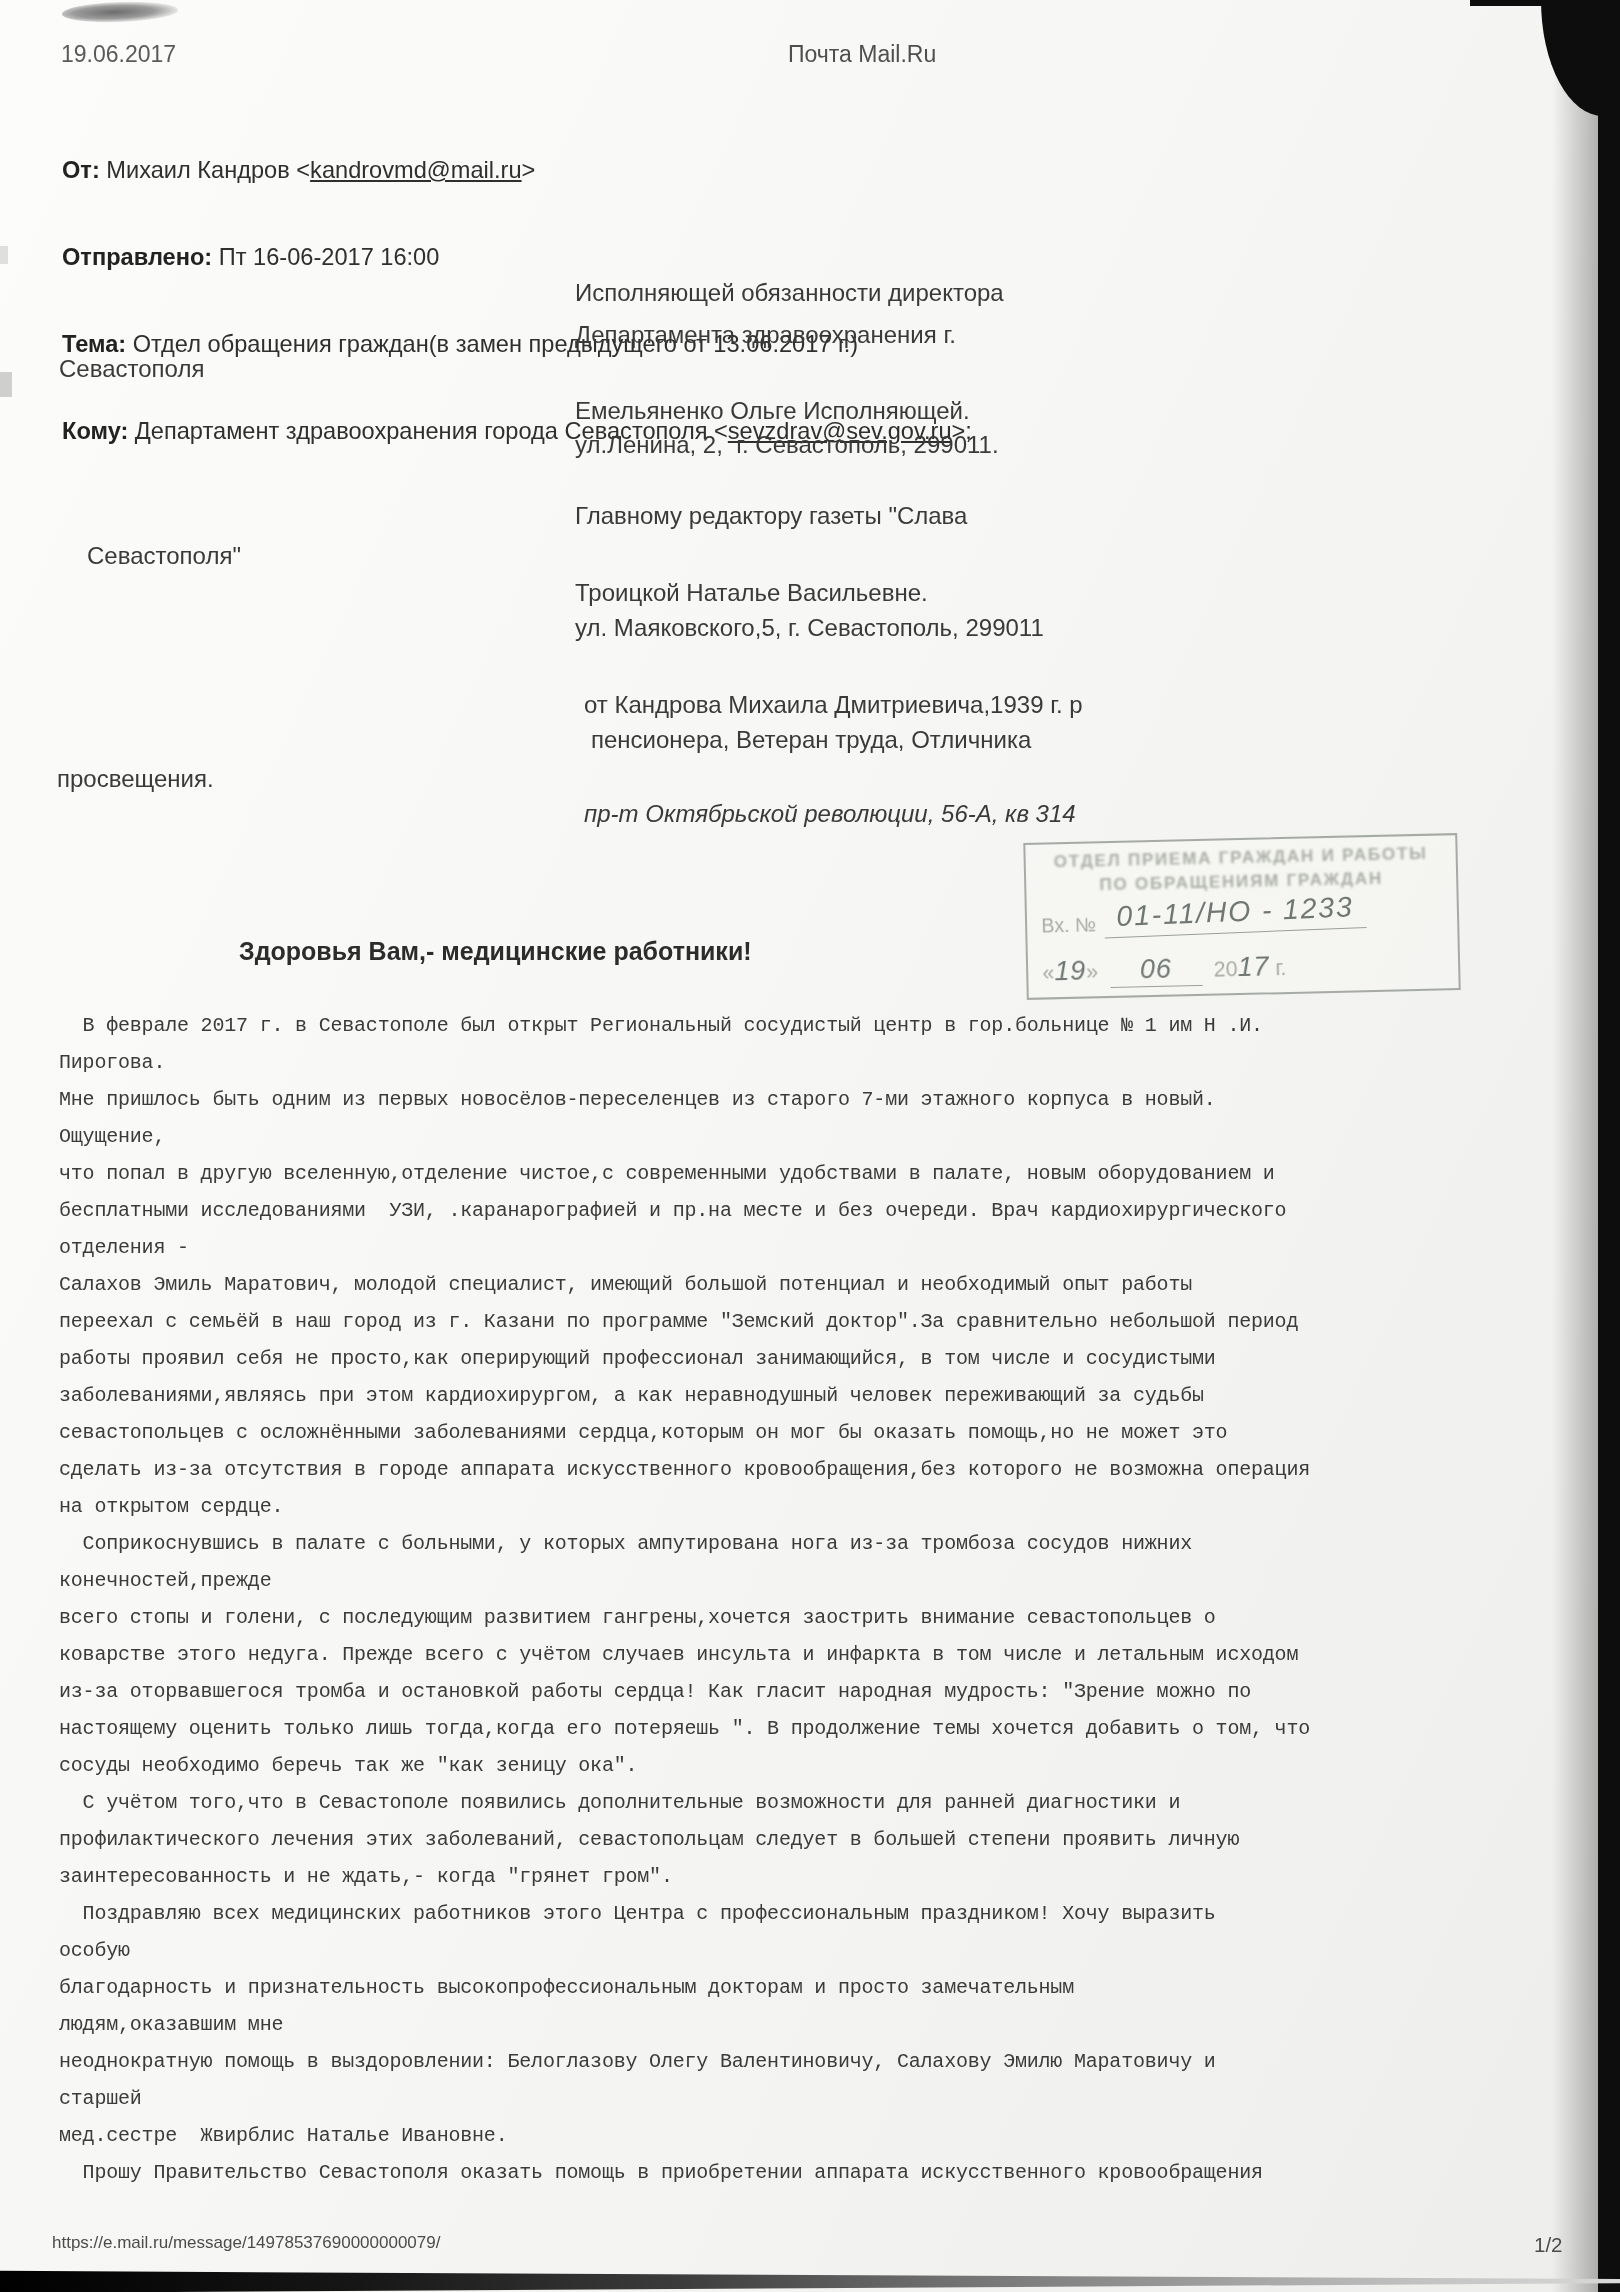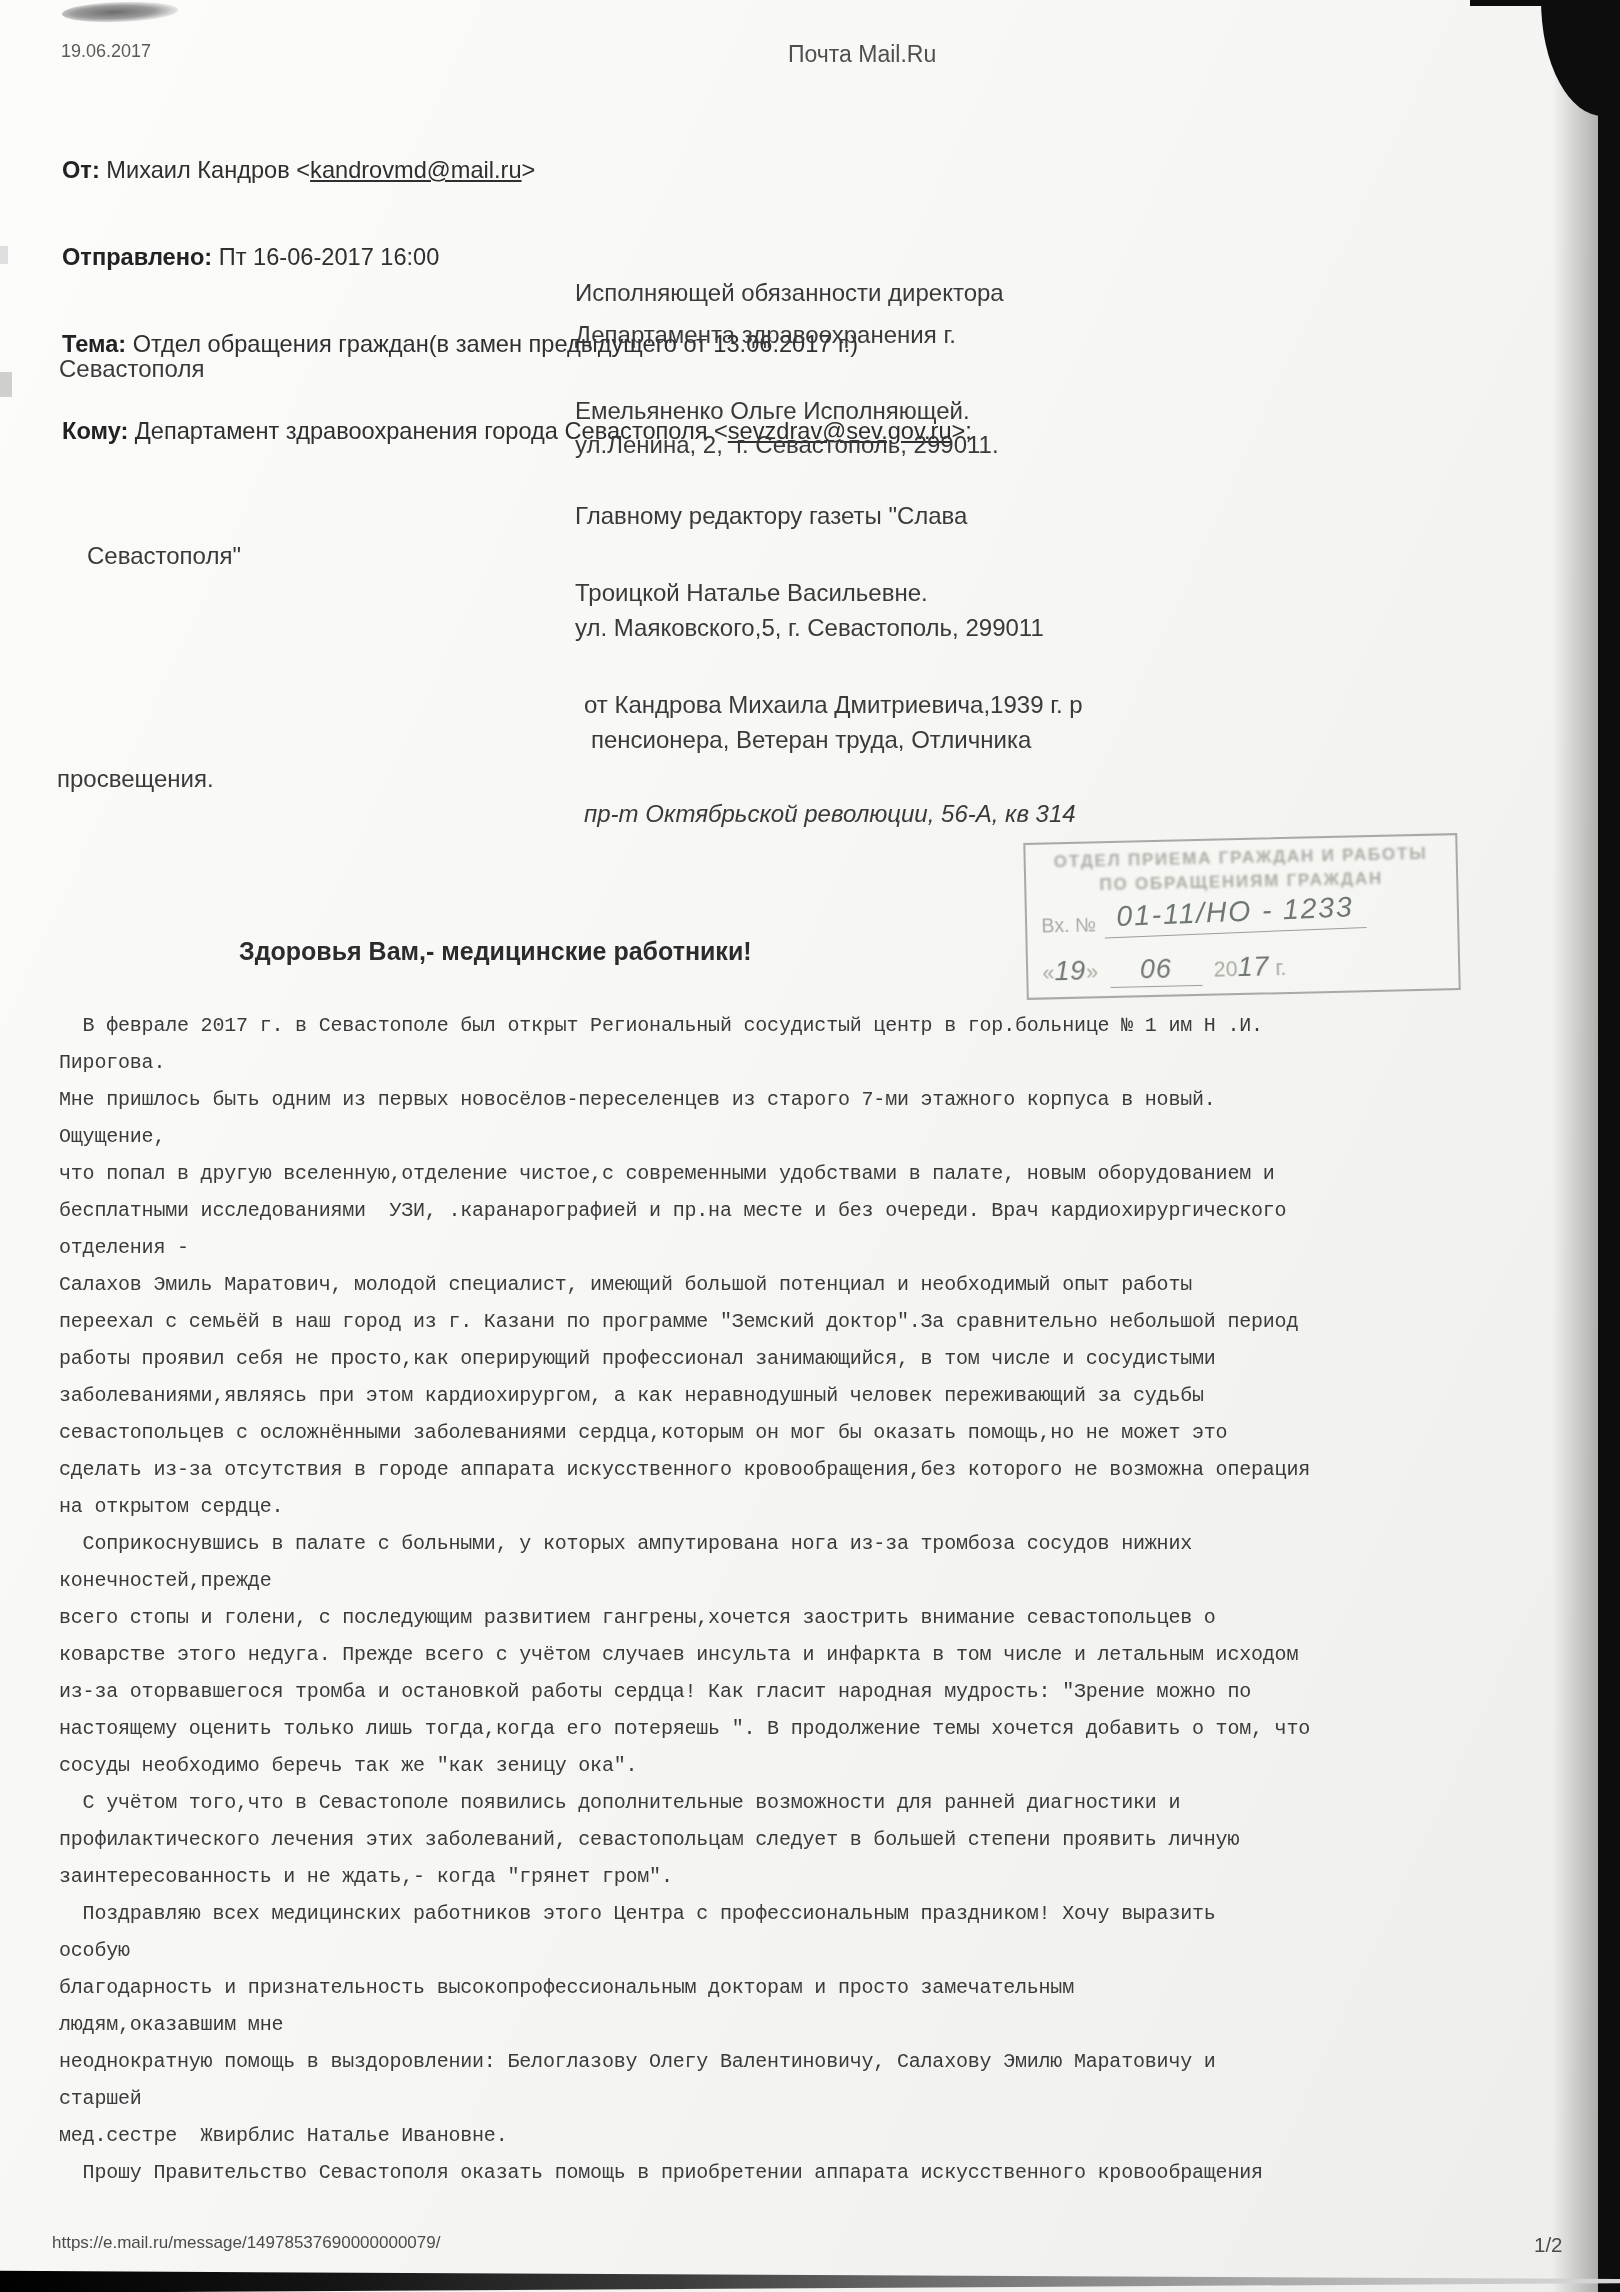"19.06.2017" .print-date { font-size: 18px -> 23px }
